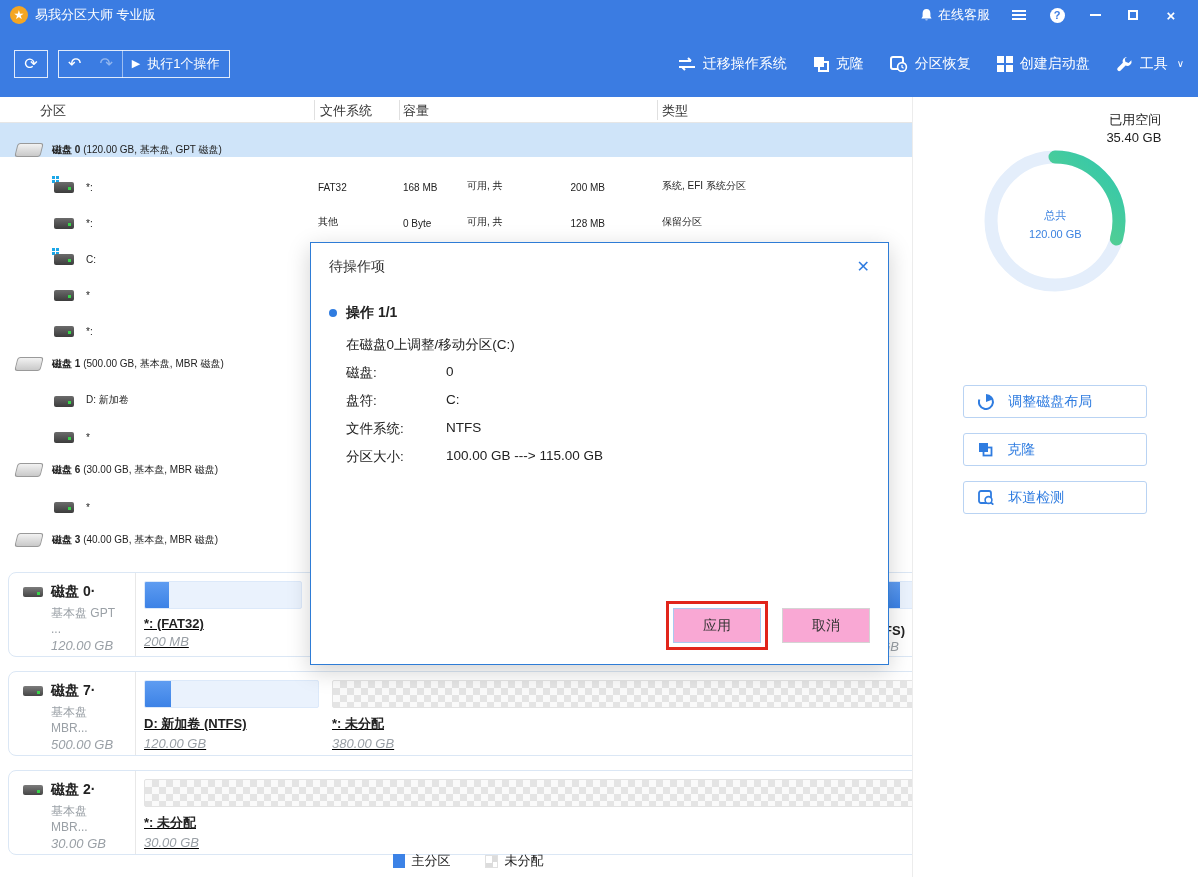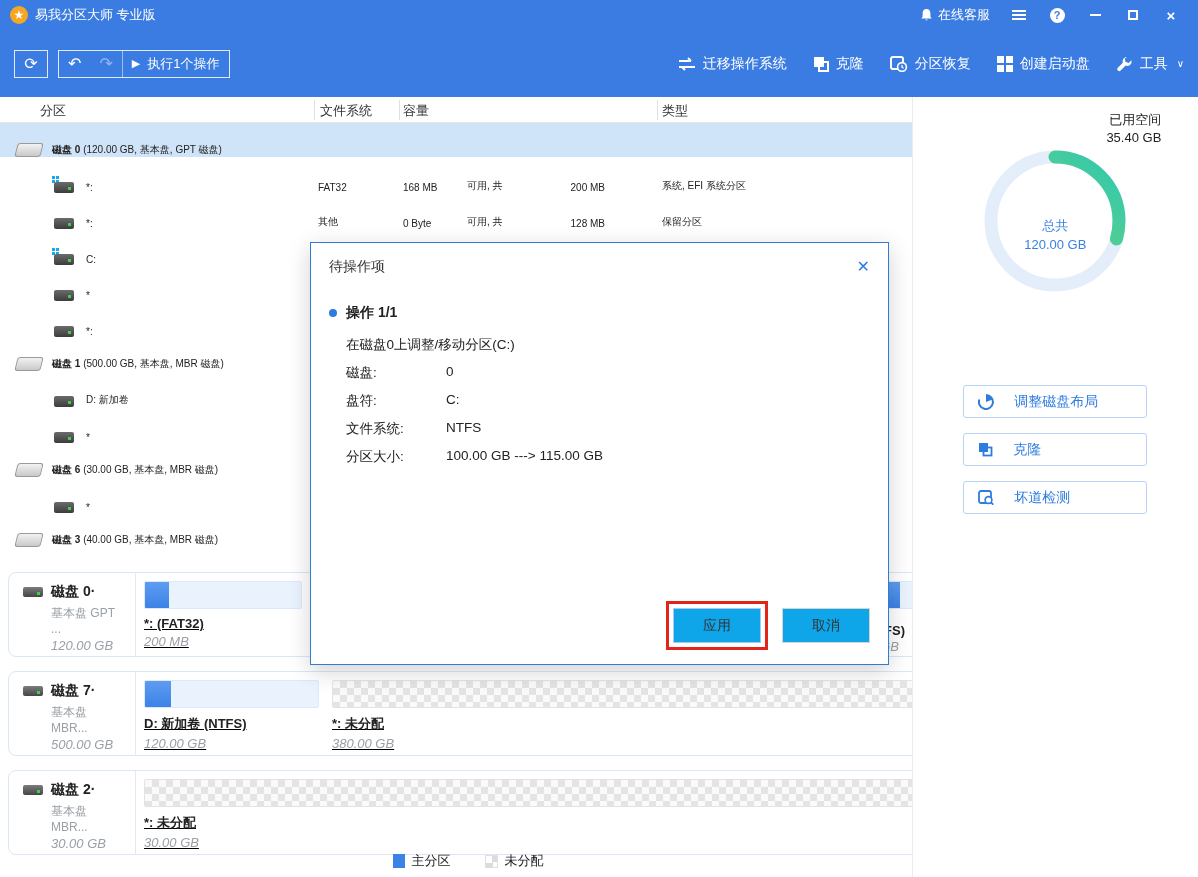"总共" .donut-center { font-size: 13px -> 11px; top: 105px -> 95px }
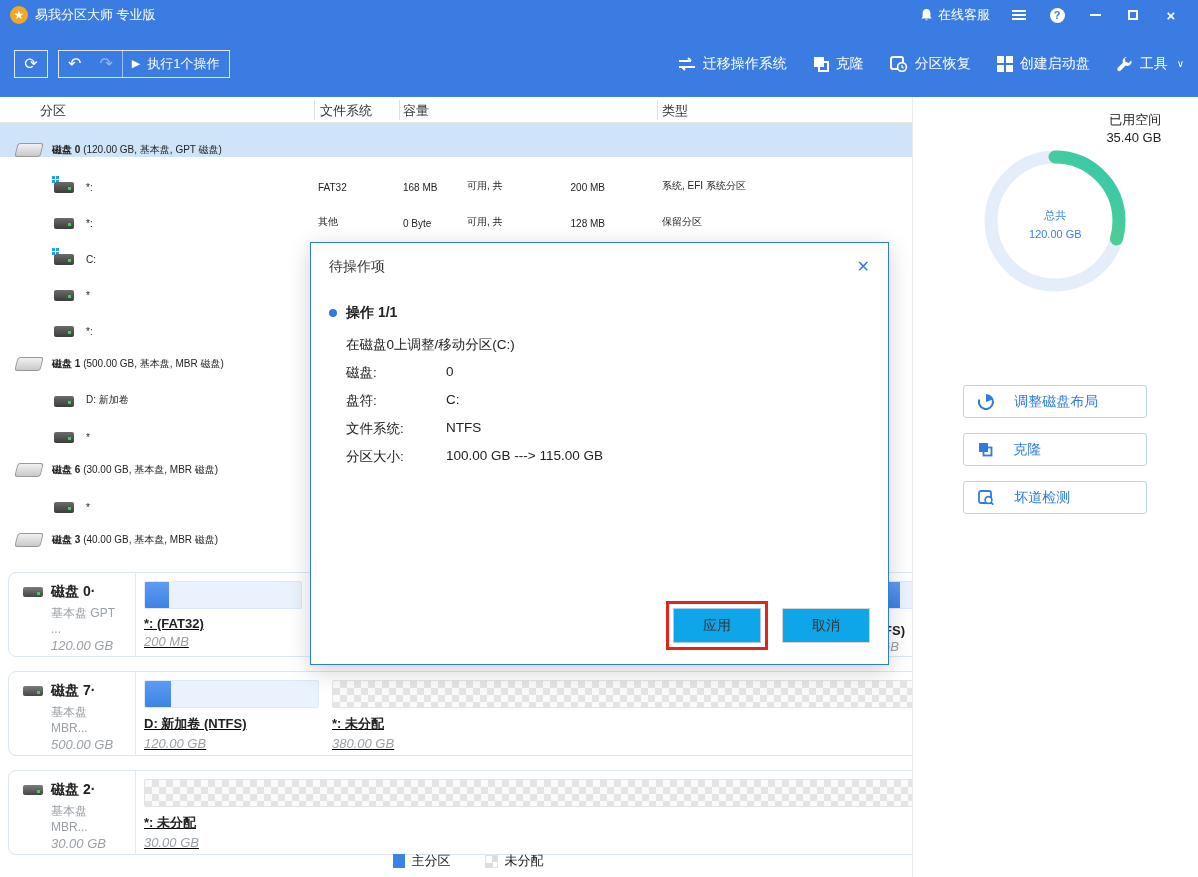"调整磁盘布局" .side-btn { gap: 20px -> 14px }
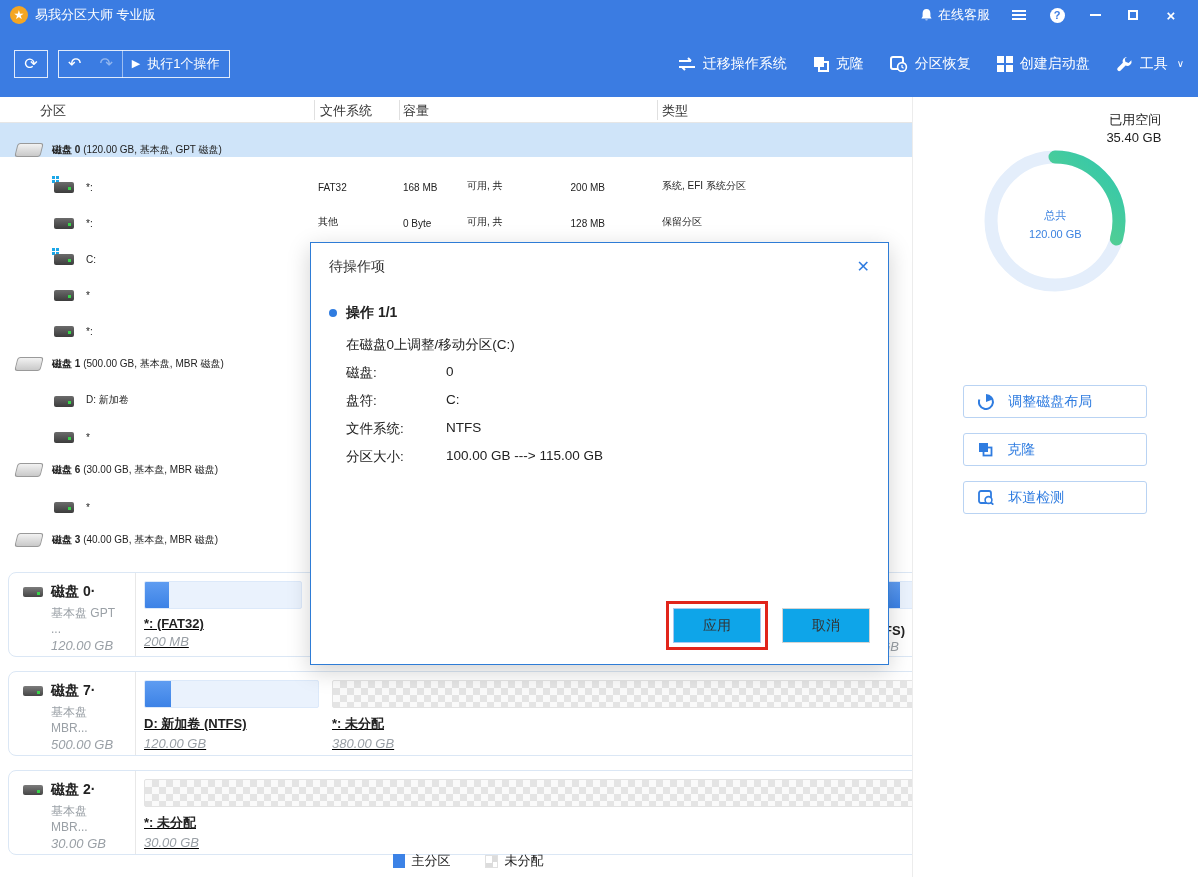"应用" .dlg-btn { background: #0ea5e9 -> #f9a8d4 }
